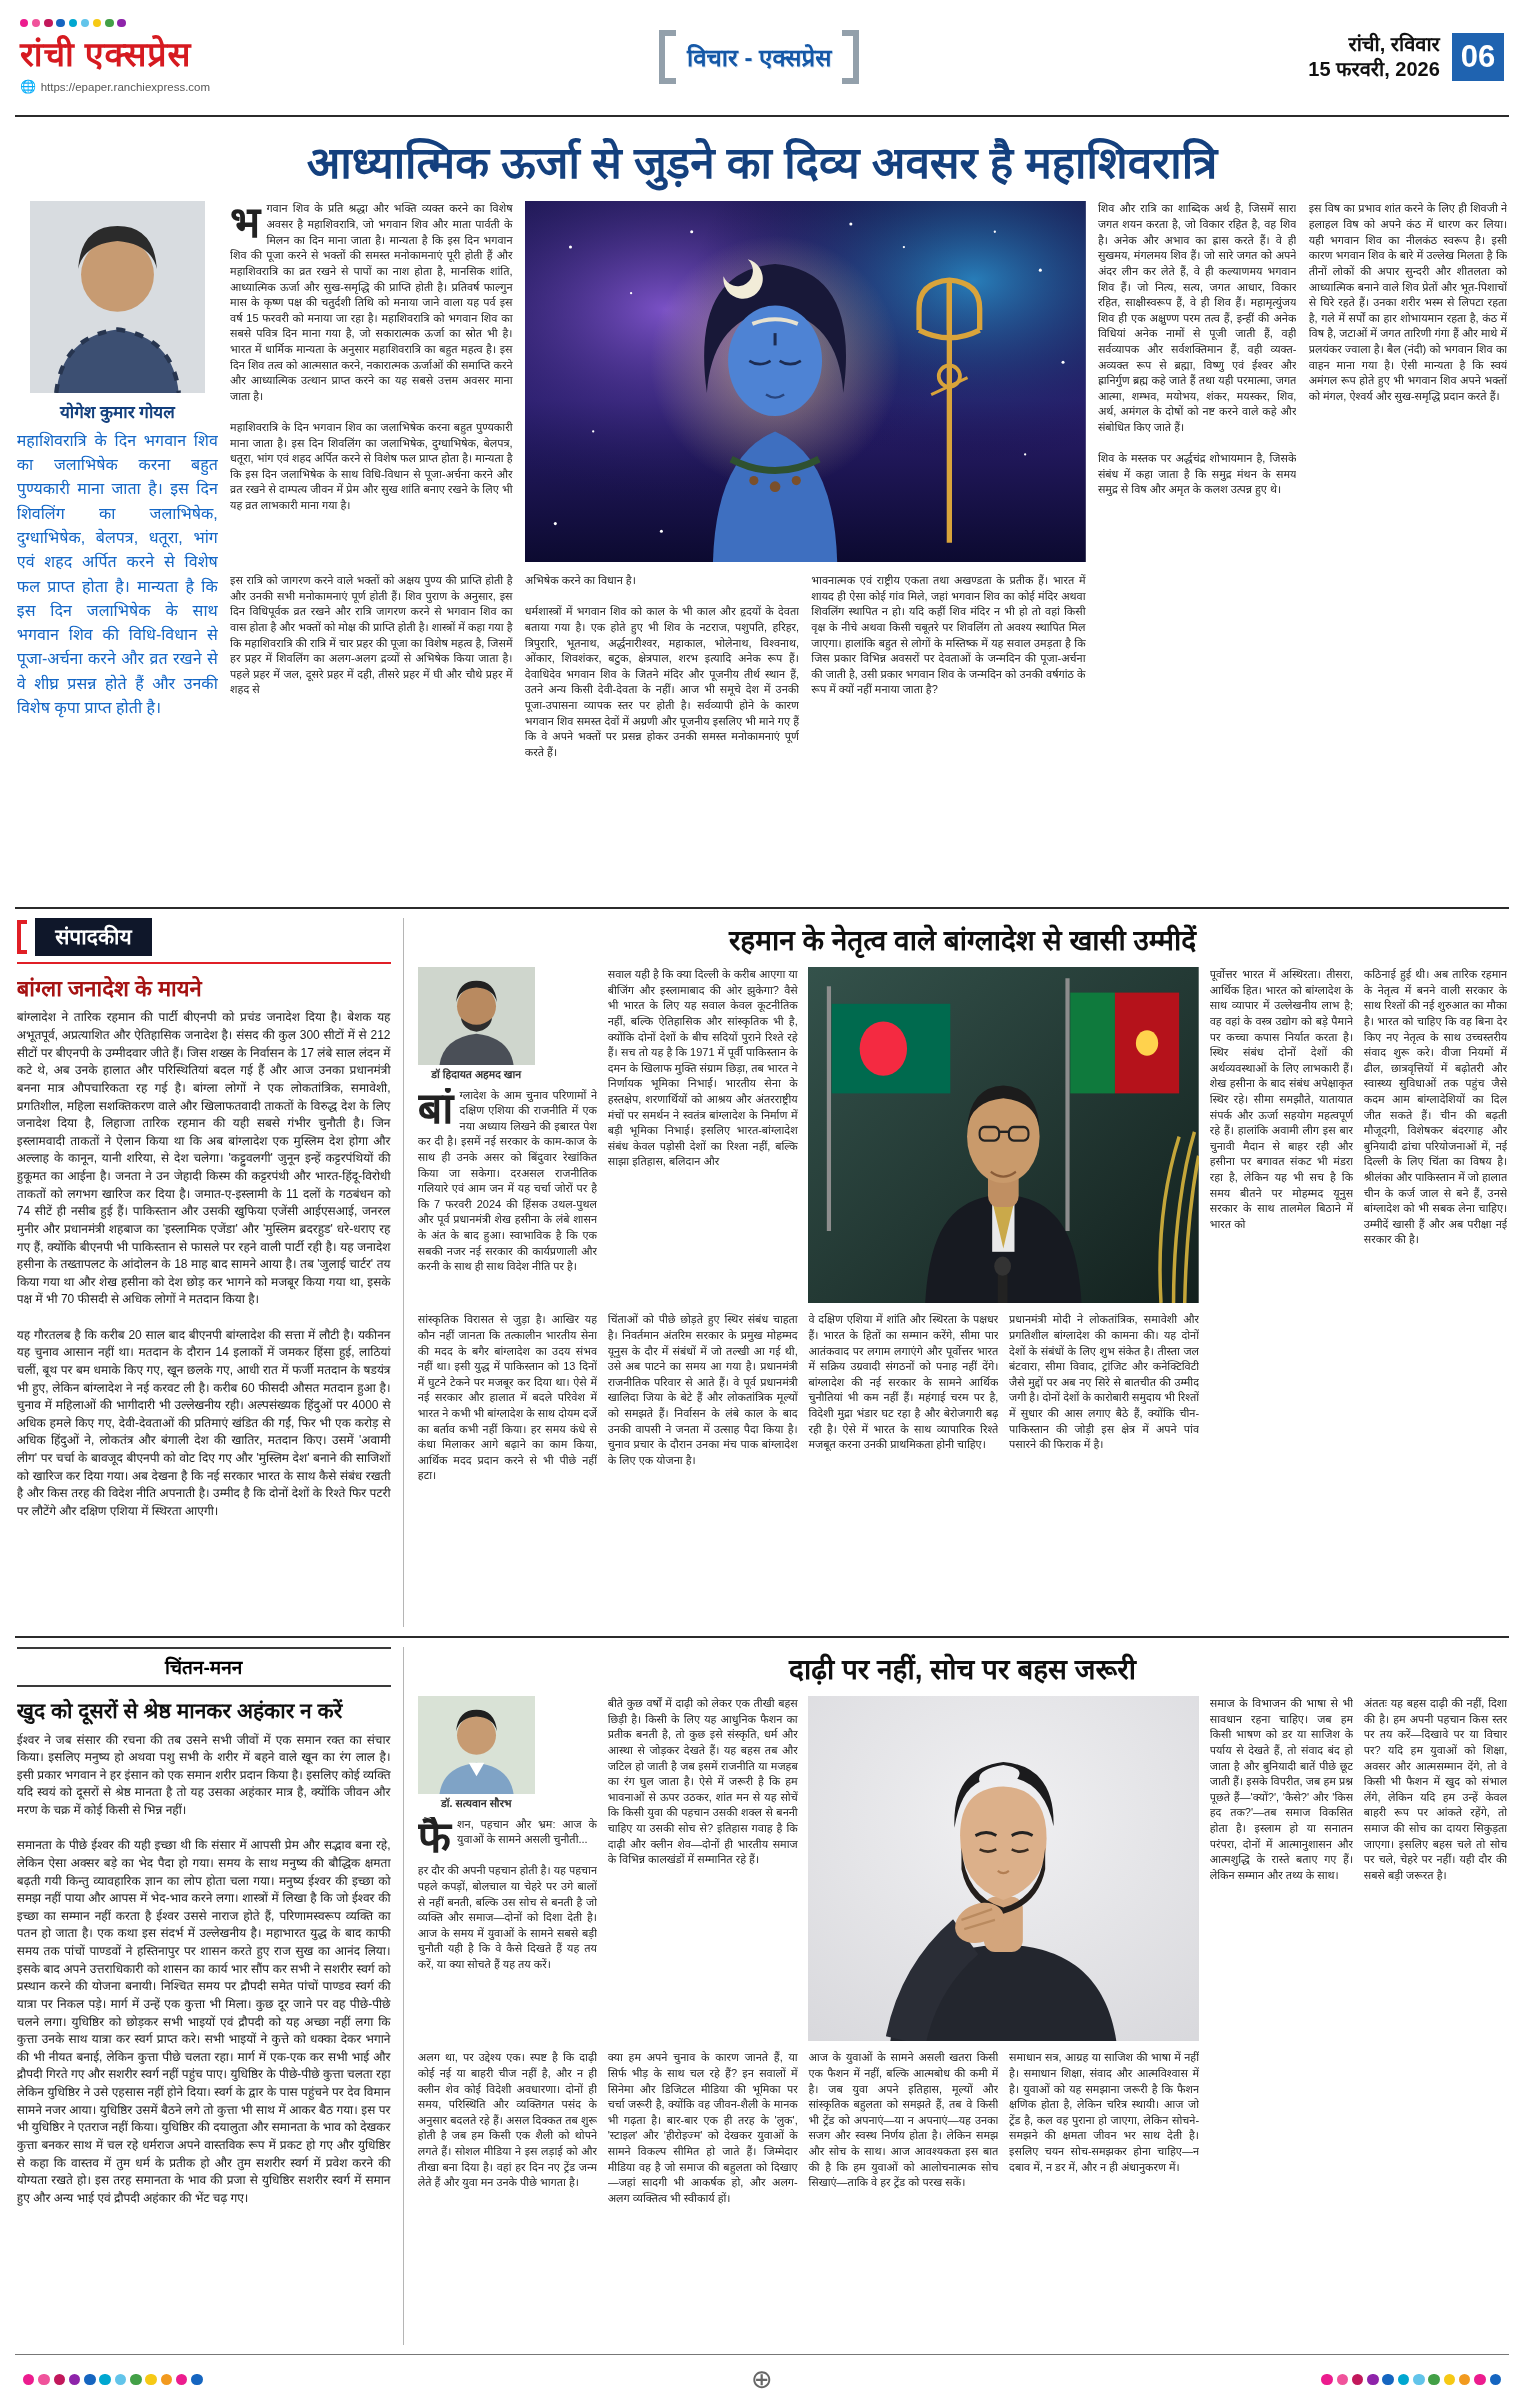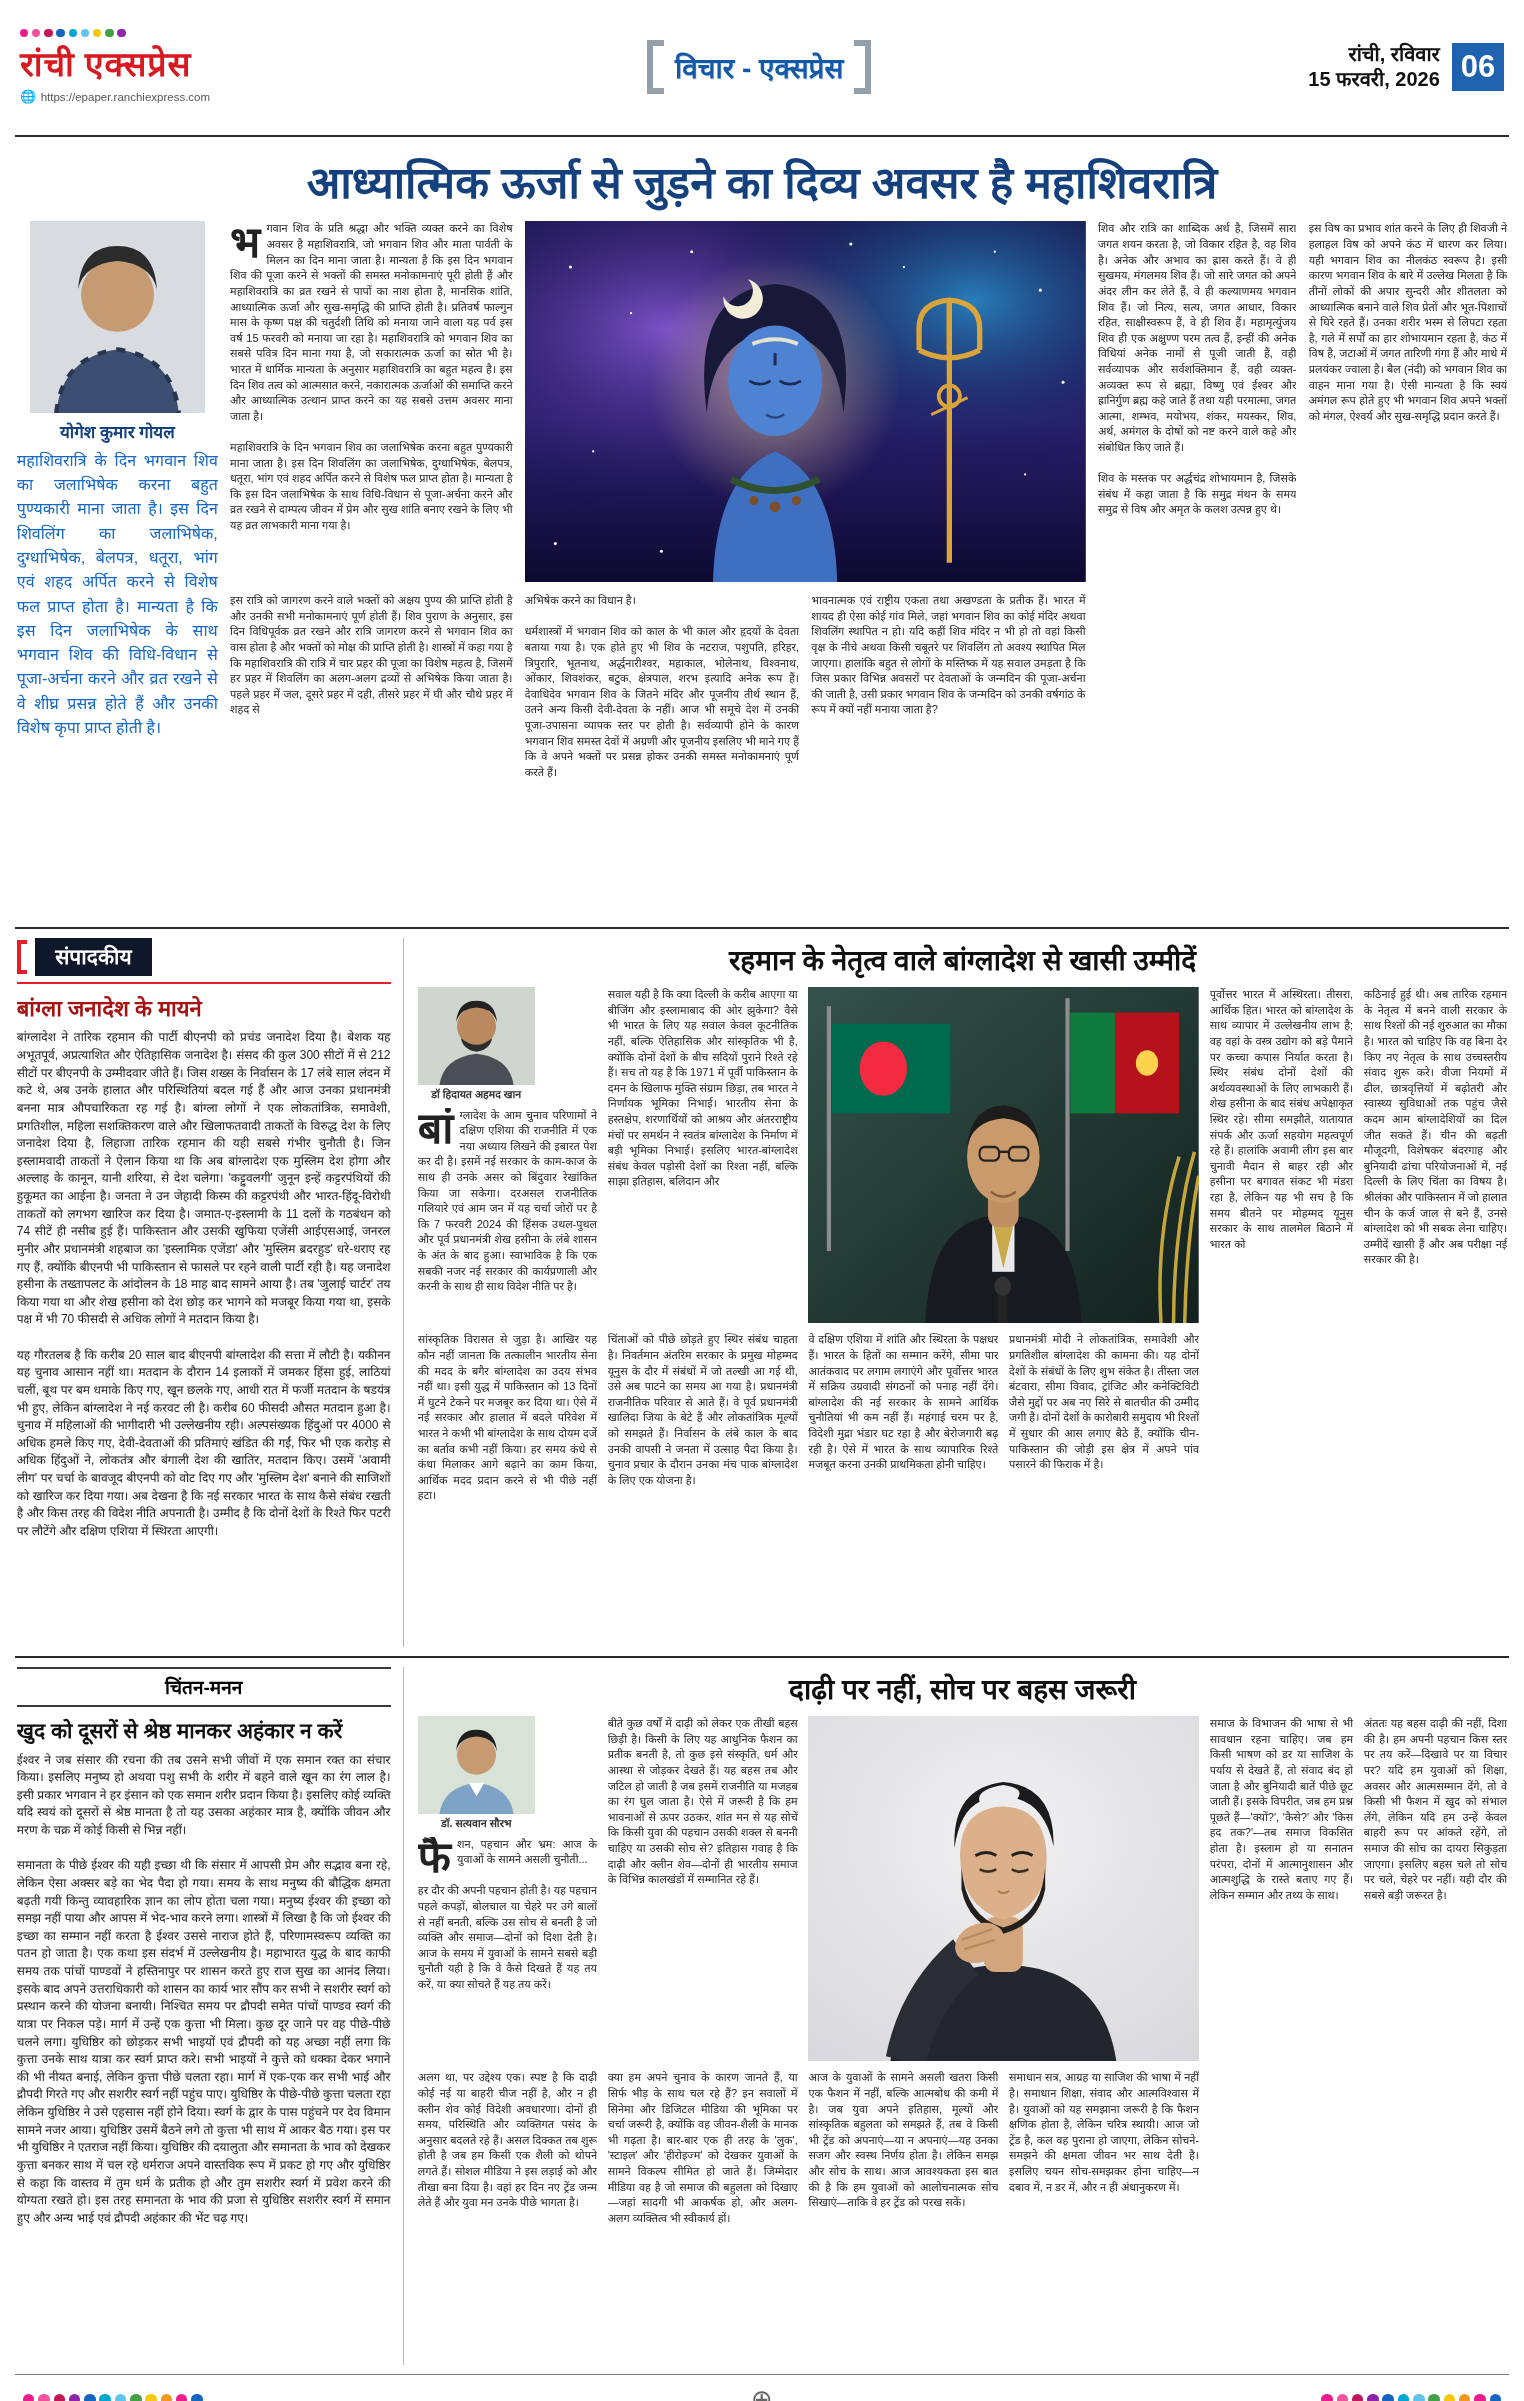"रांची एक्सप्रेस" .header { height: 137px -> 117px }
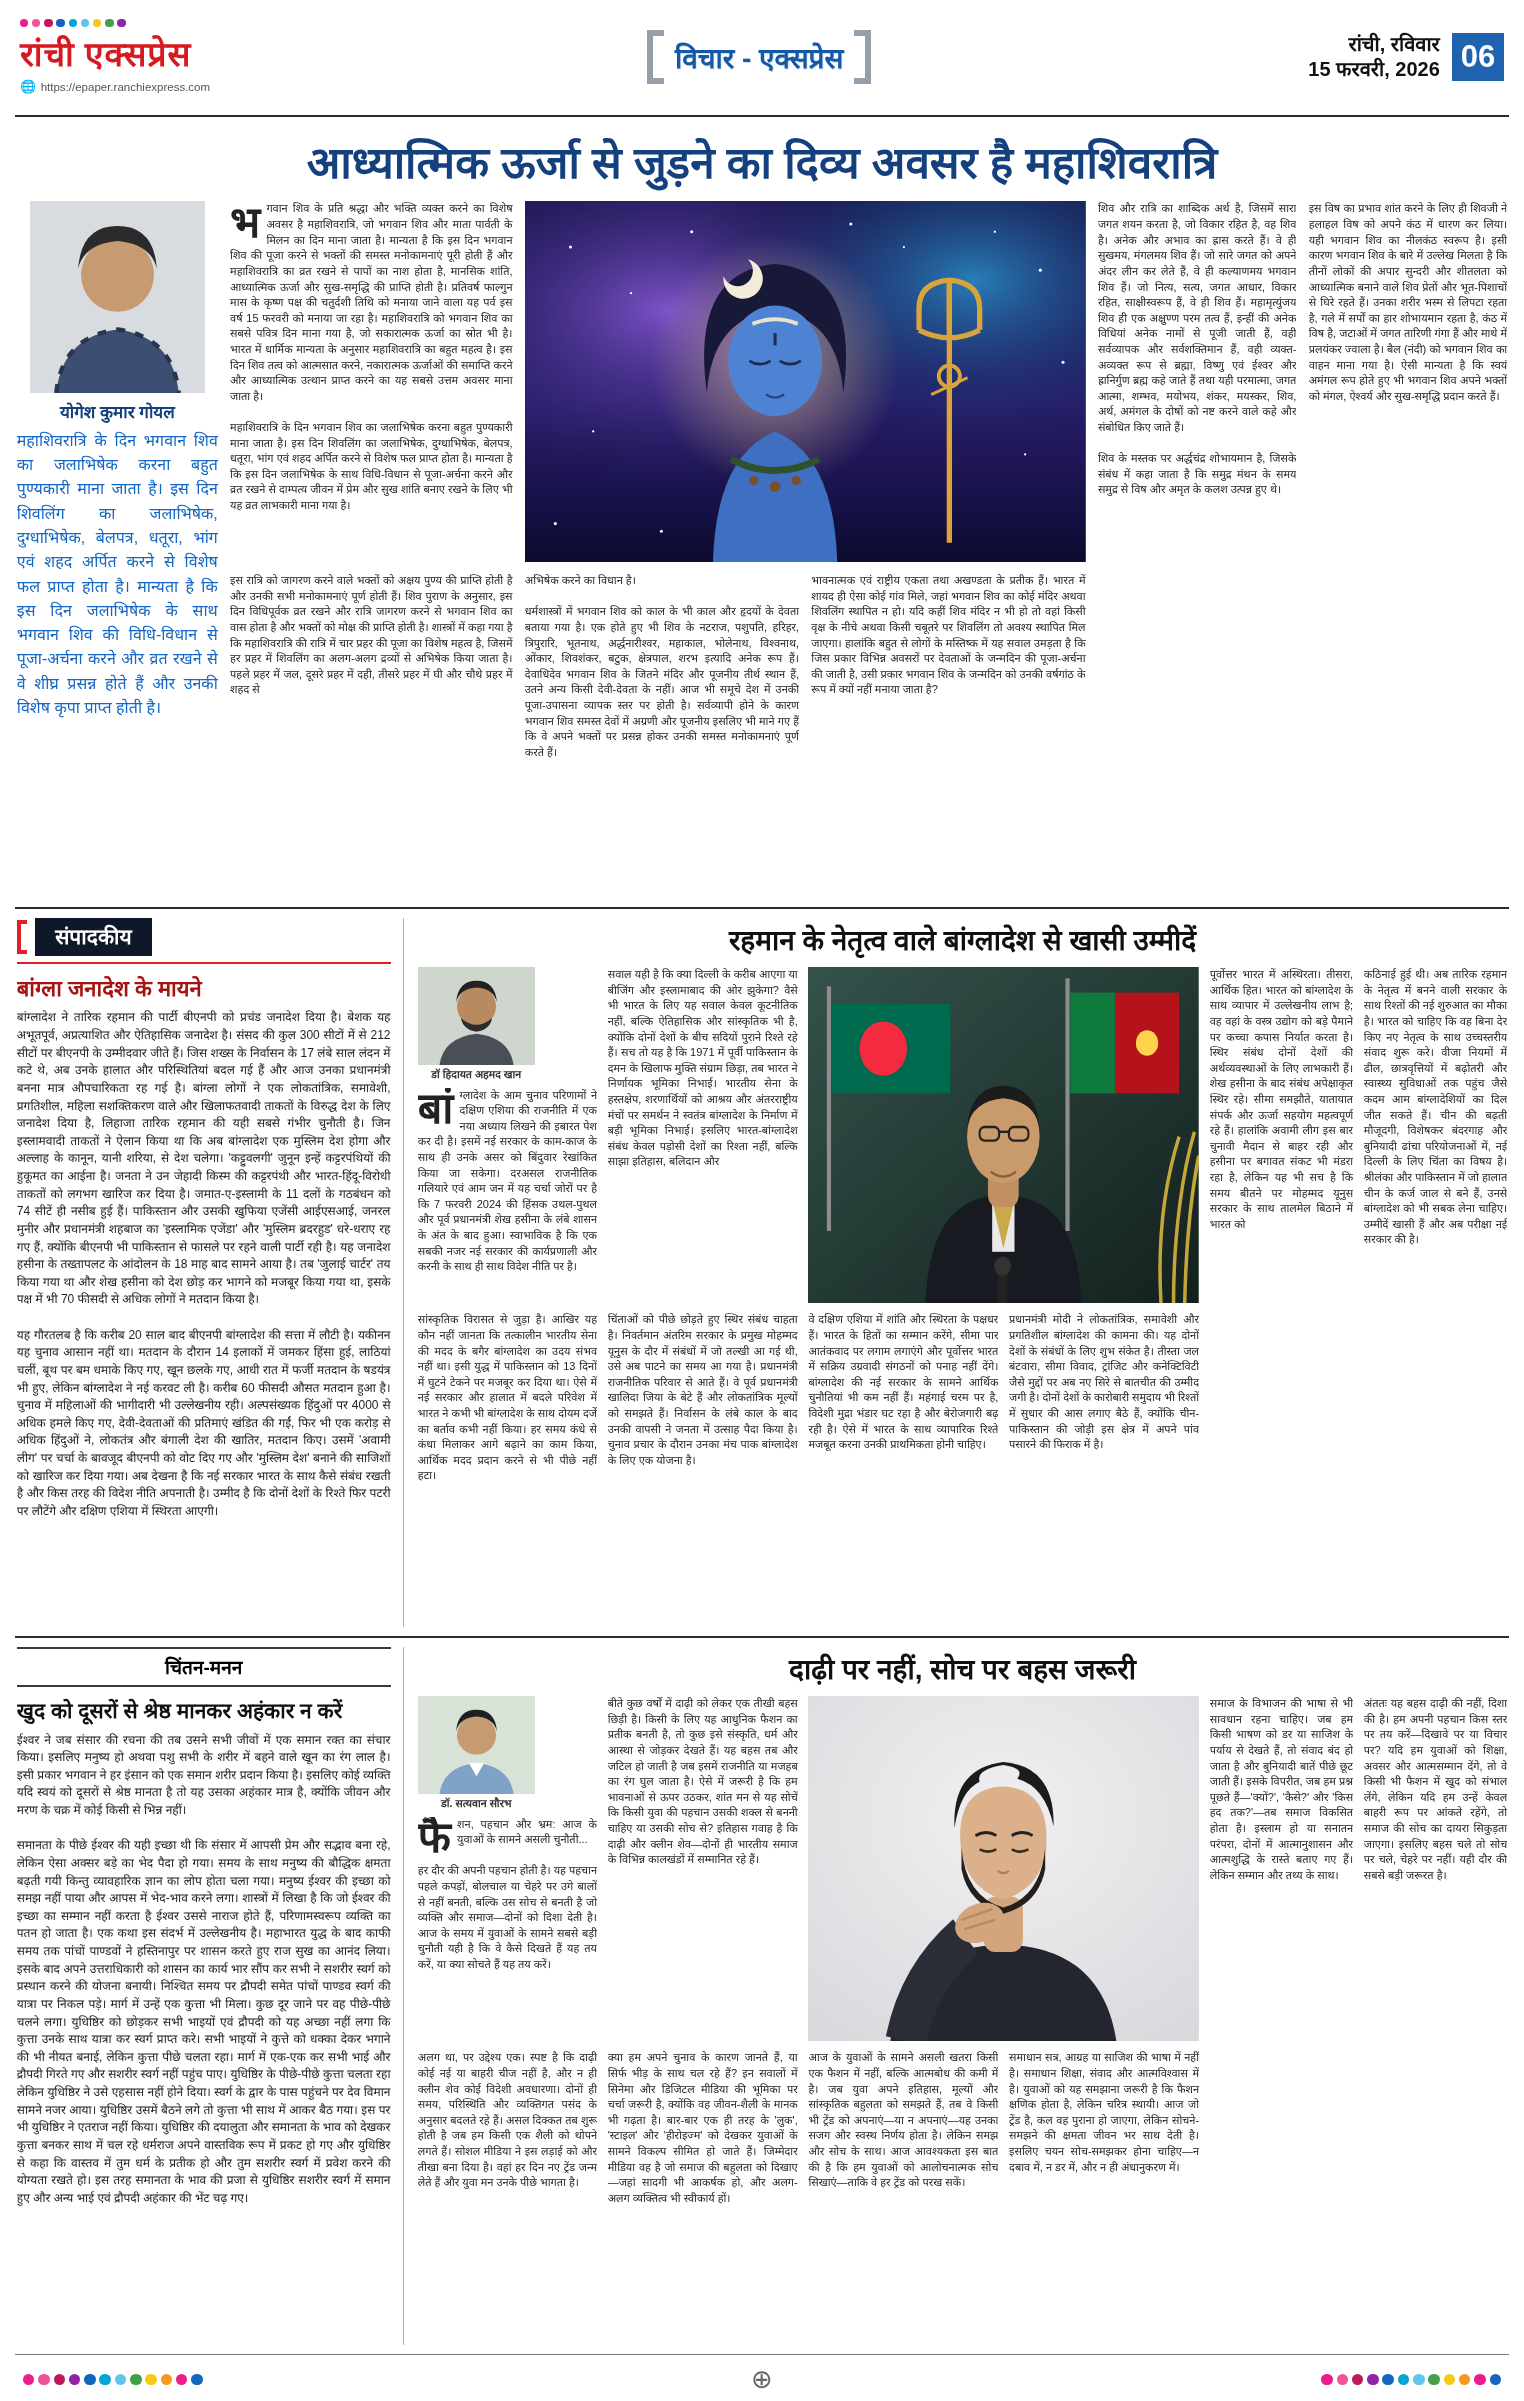"विचार - एक्सप्रेस" .section-title { font-size: 28px -> 24px }
